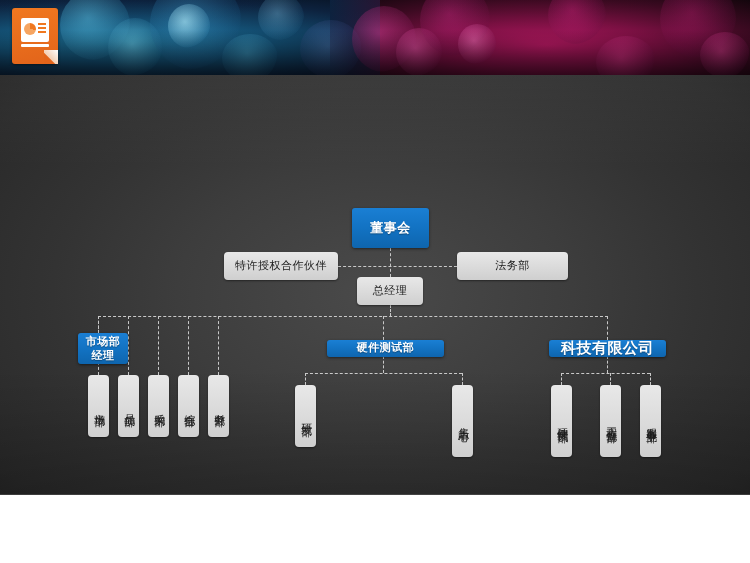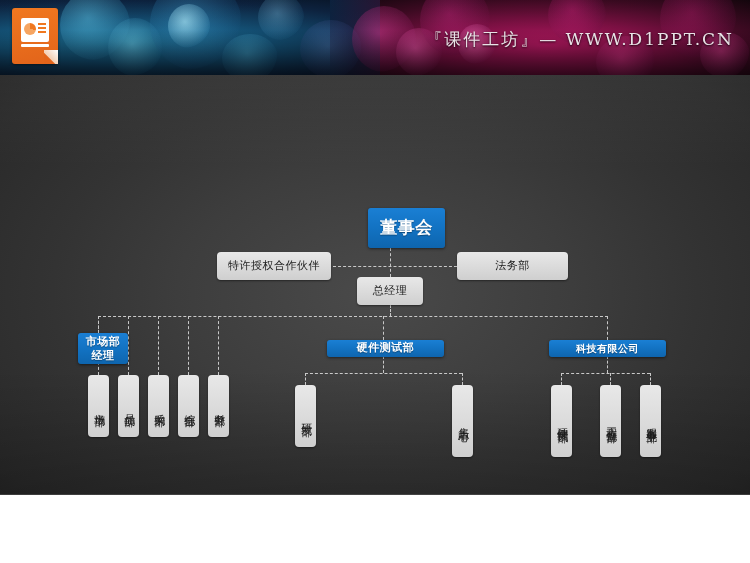"『课件工坊』— WWW.D1PPT.CN" div.banner-text { html: <div>『课件工坊』— WWW.D1PPT.CN</div> -> none }
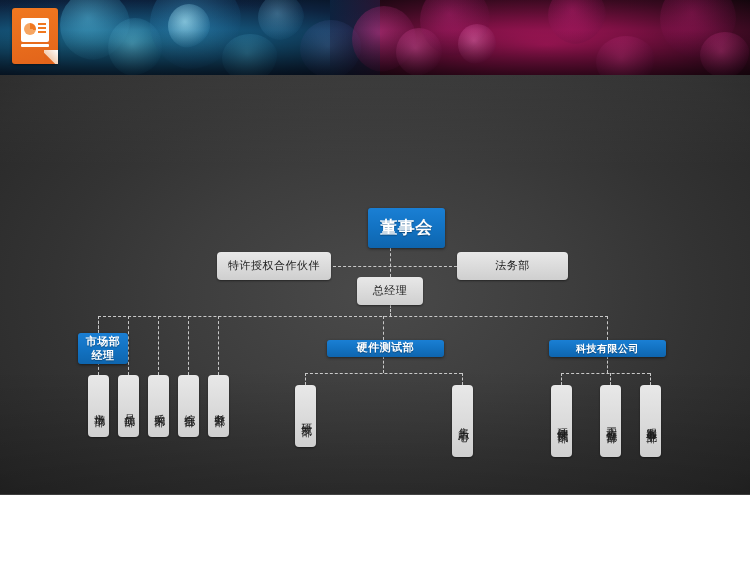"董事会" div.node { font-size: 17px -> 13px; left: 368px -> 352px }
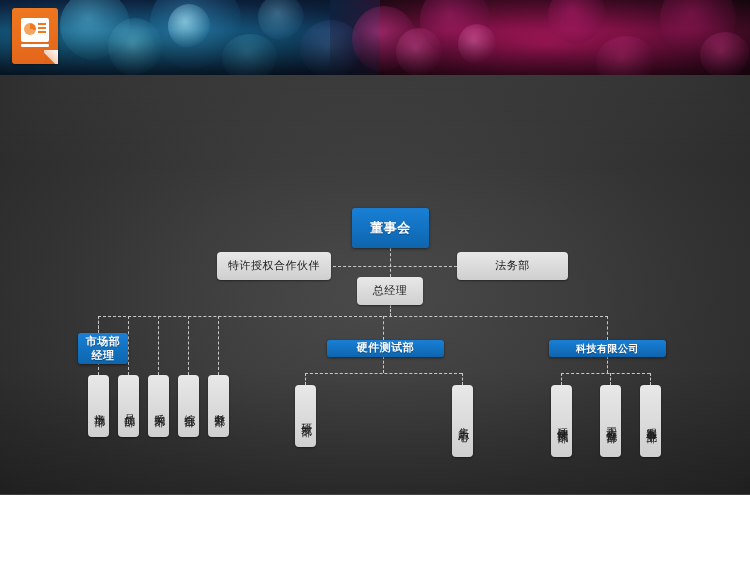"特许授权合作伙伴" div.node { left: 217px -> 224px }
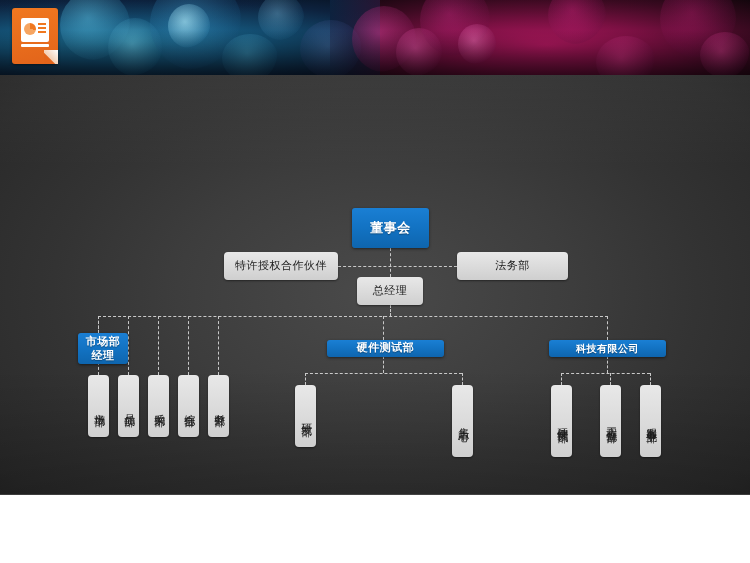"科技有限公司" div.node { font-size: 10px -> 15px }
